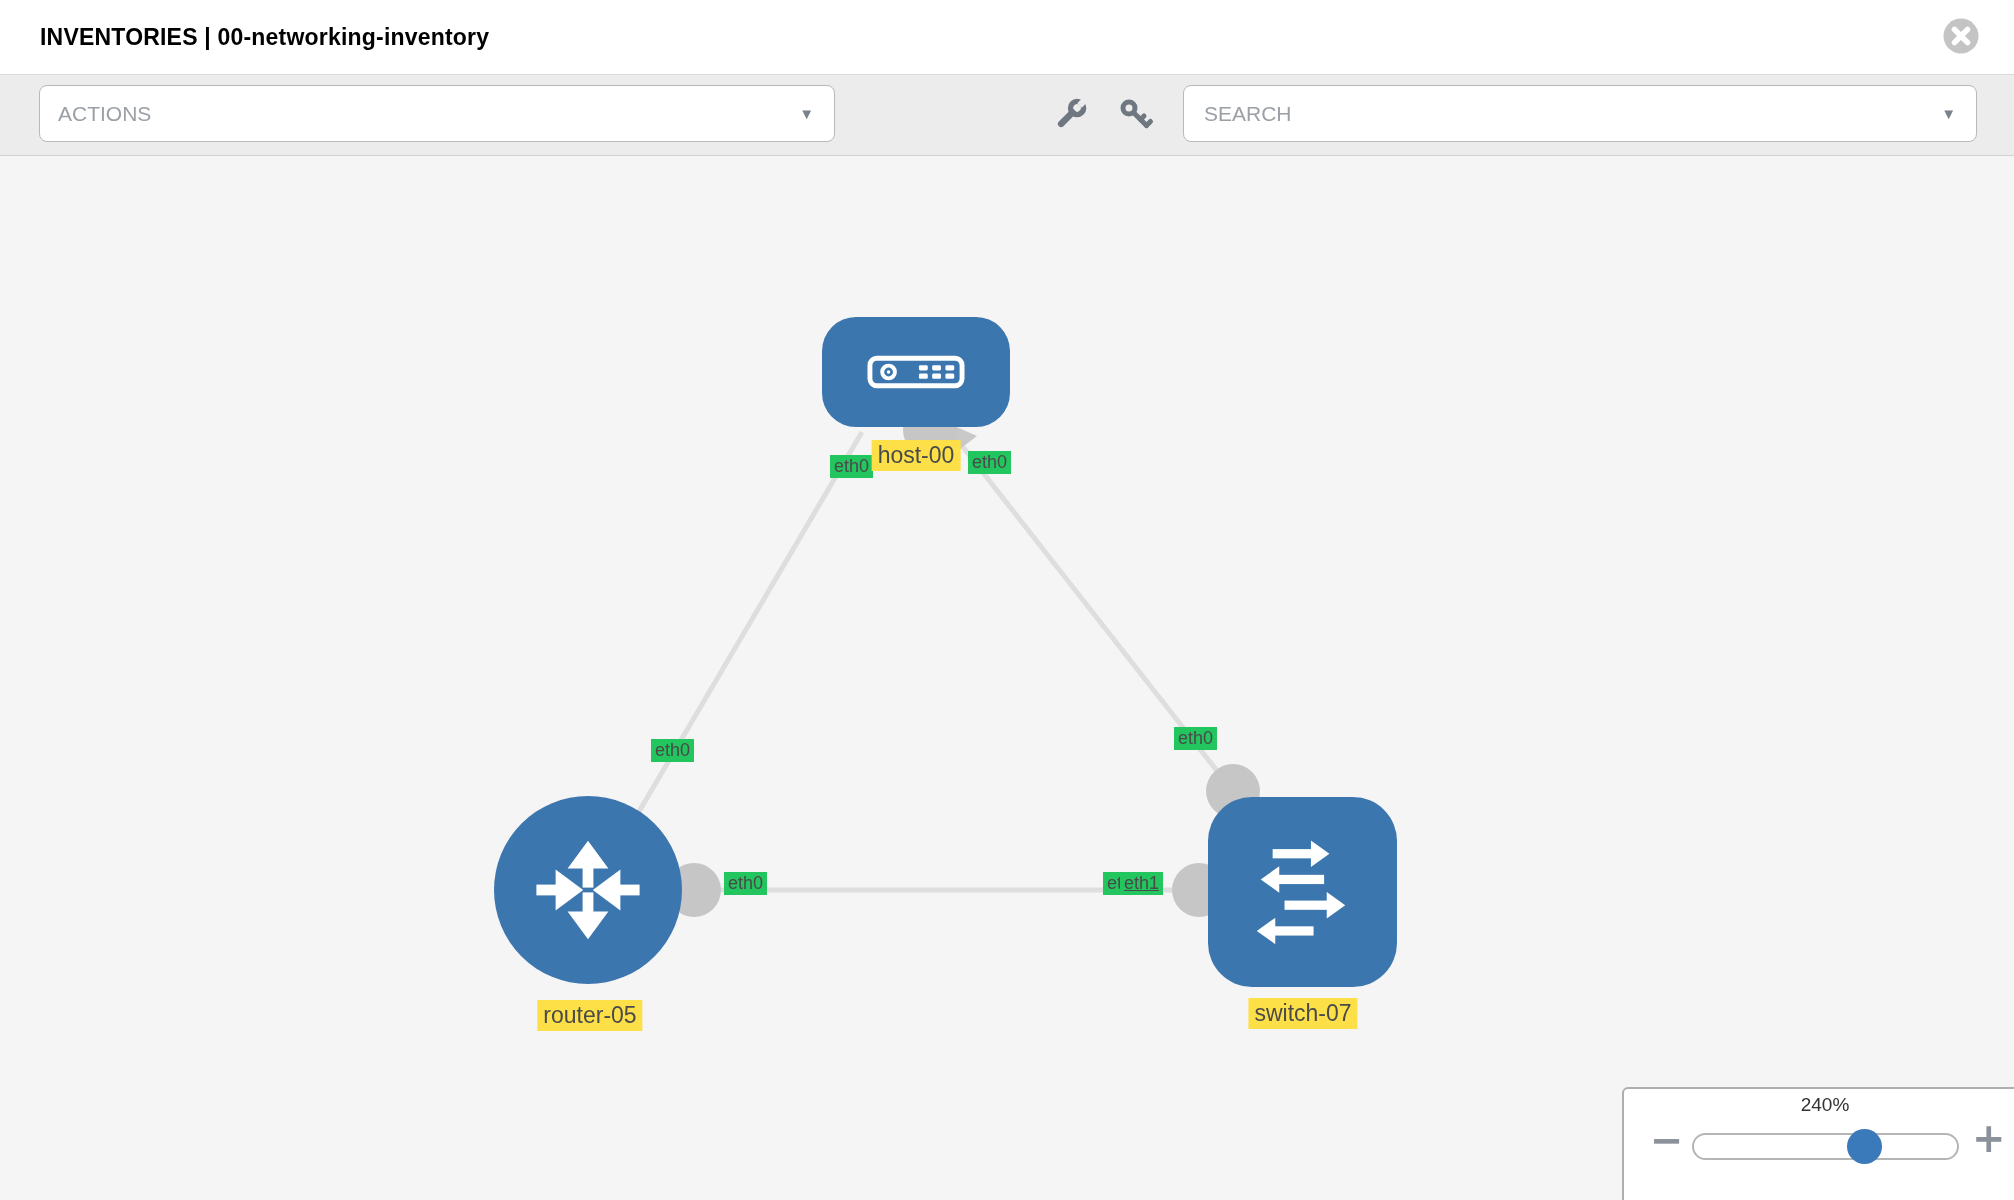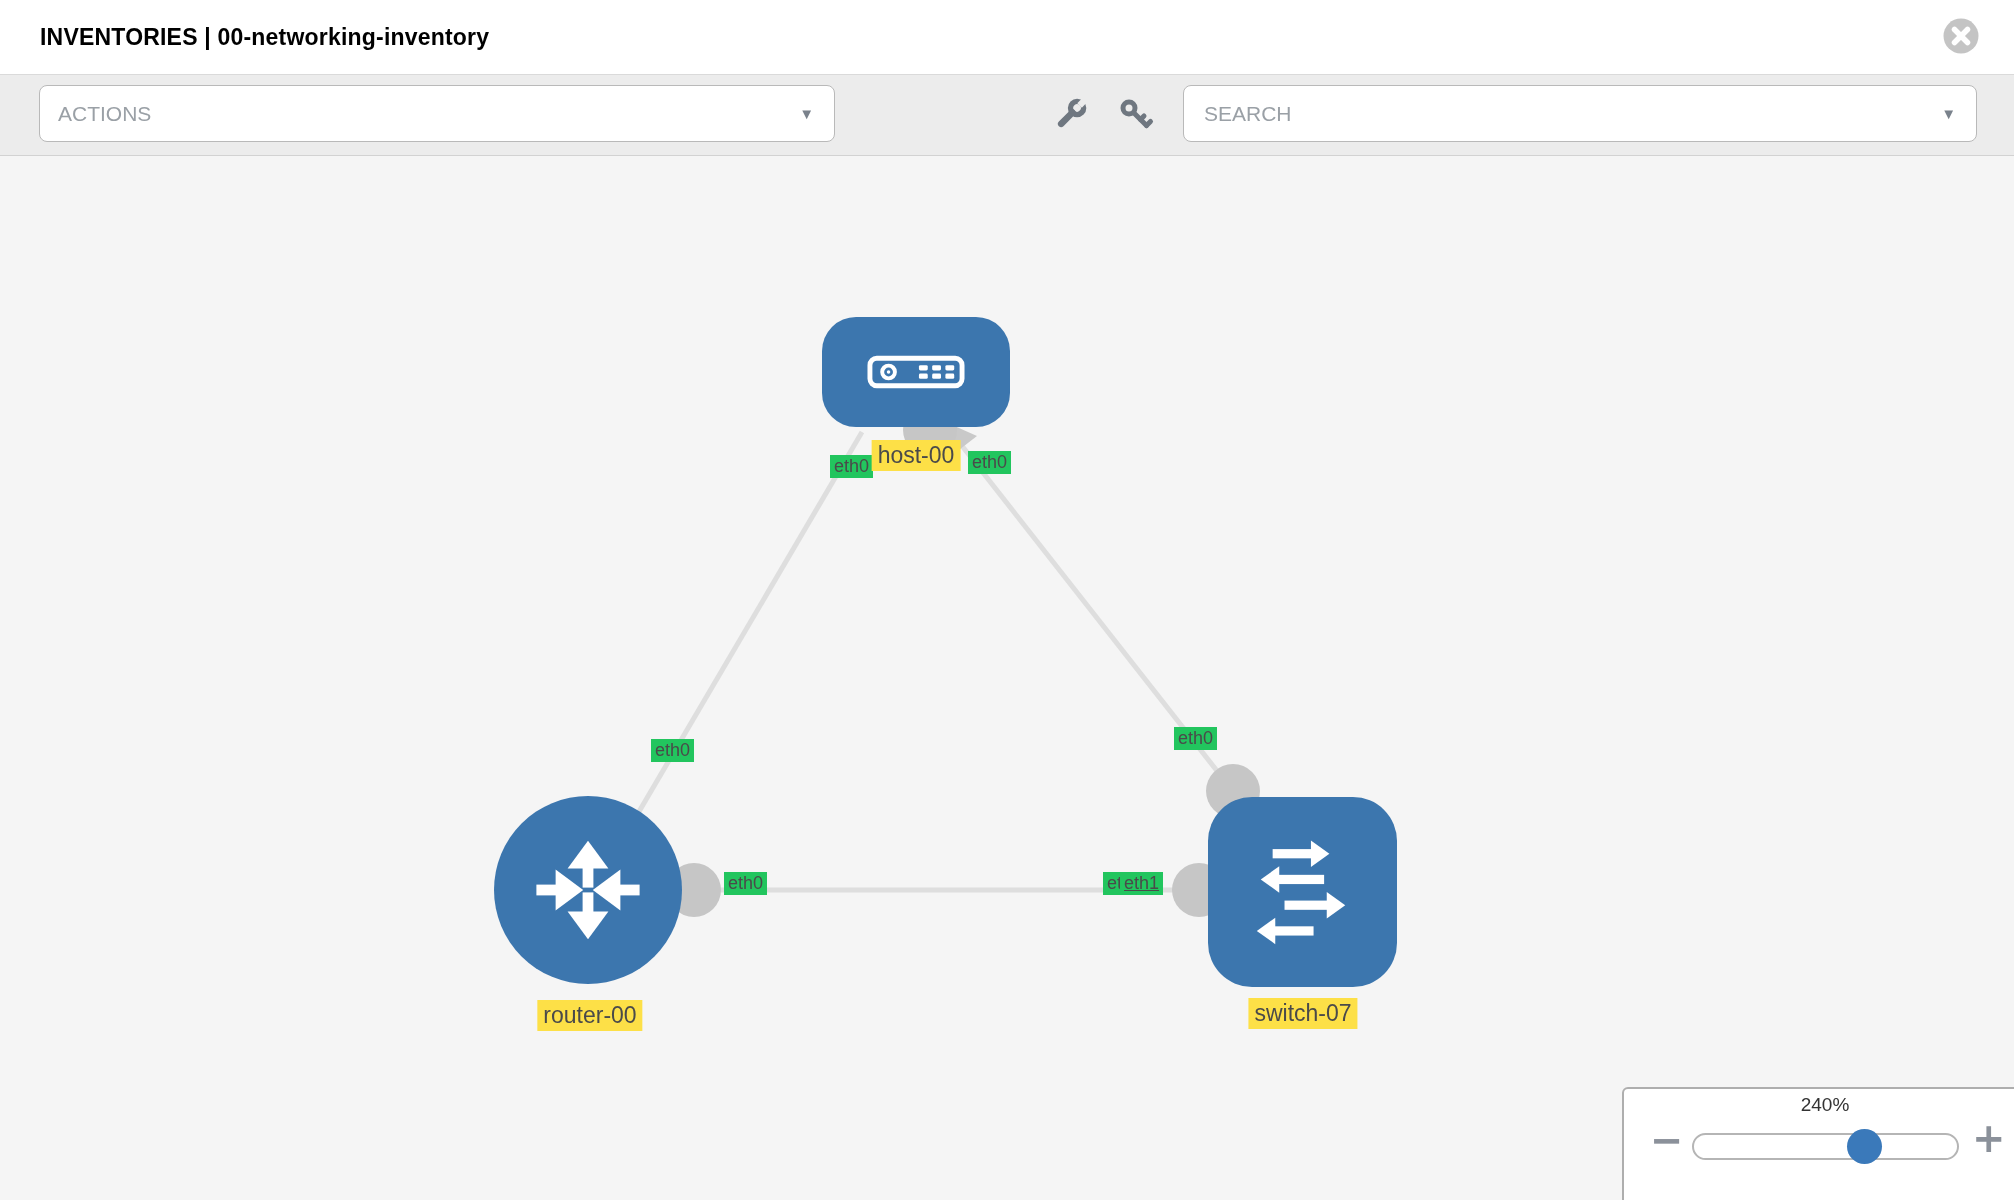"router-00" div.node-label { text: router-00 -> router-05 }
